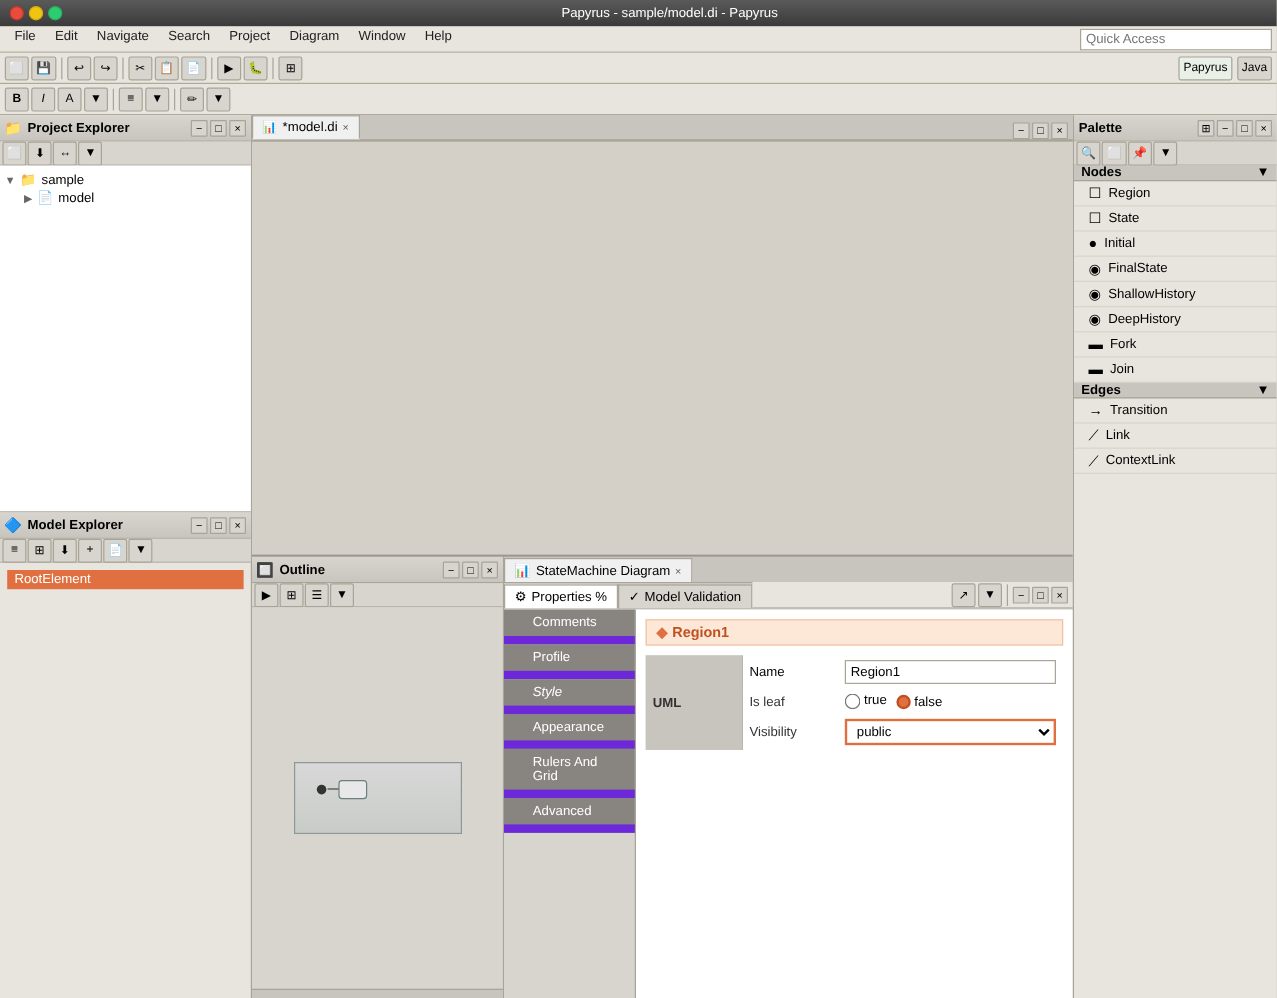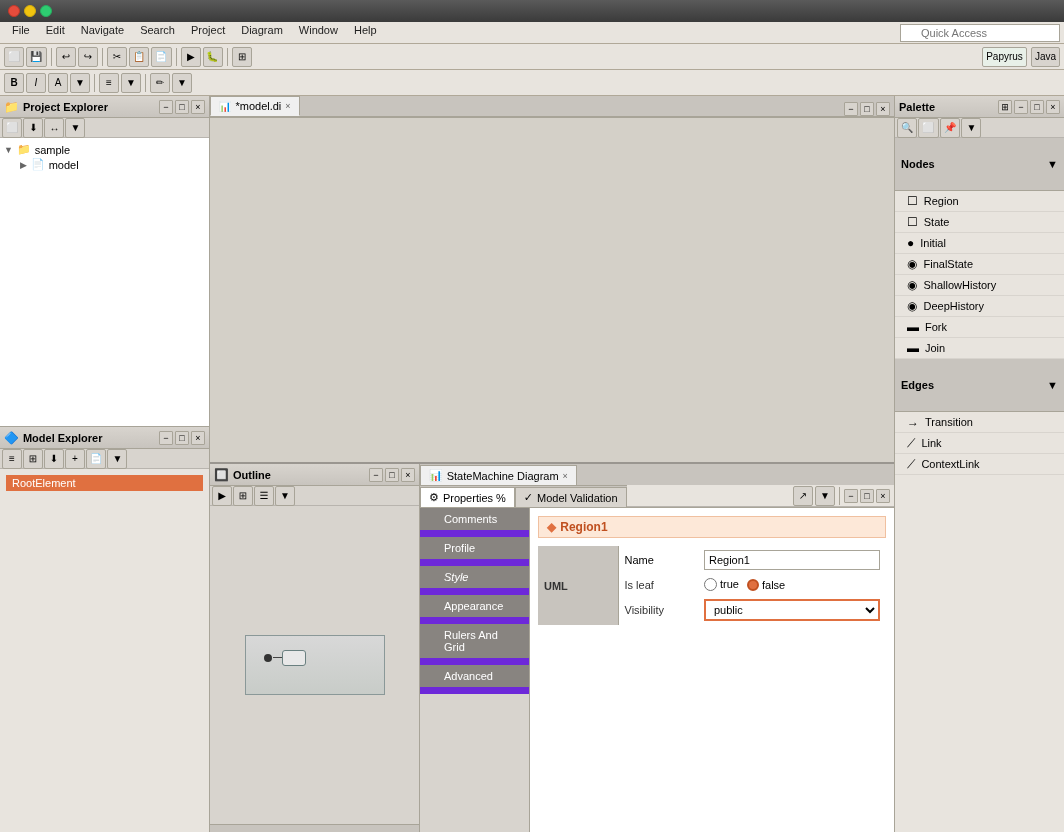"Papyrus - sample/model.di - Papyrus" span.title { html: none -> <span>Papyrus - sample/model.di - Papyrus</span> }
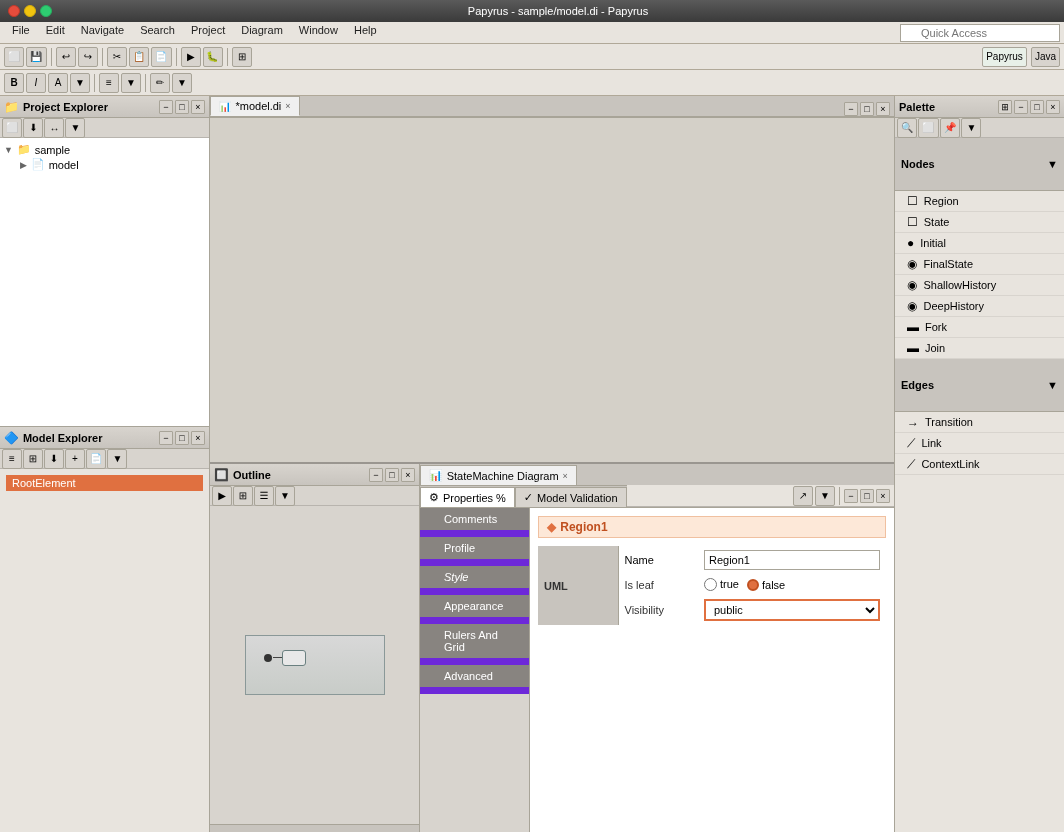"Quick Access" .quick-access-input { padding: 0 20px -> 0 4px }
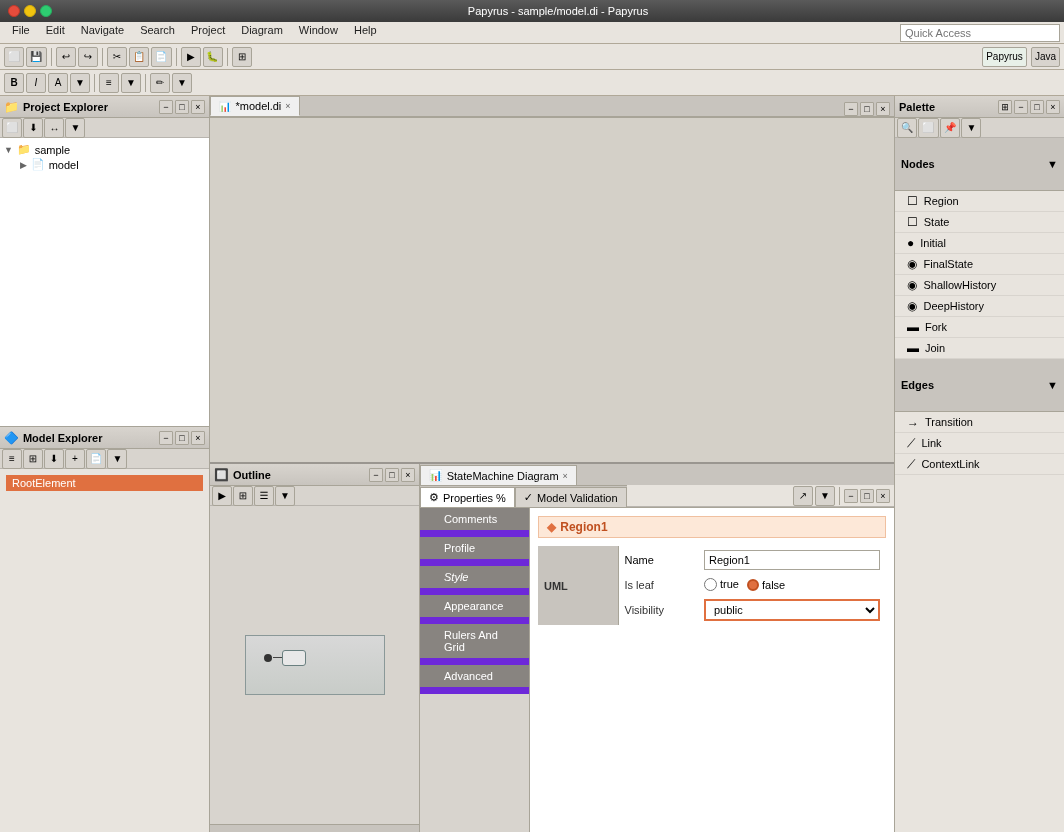"Nodes" .palette-section-header { padding: 20px 6px -> 0 6px }
